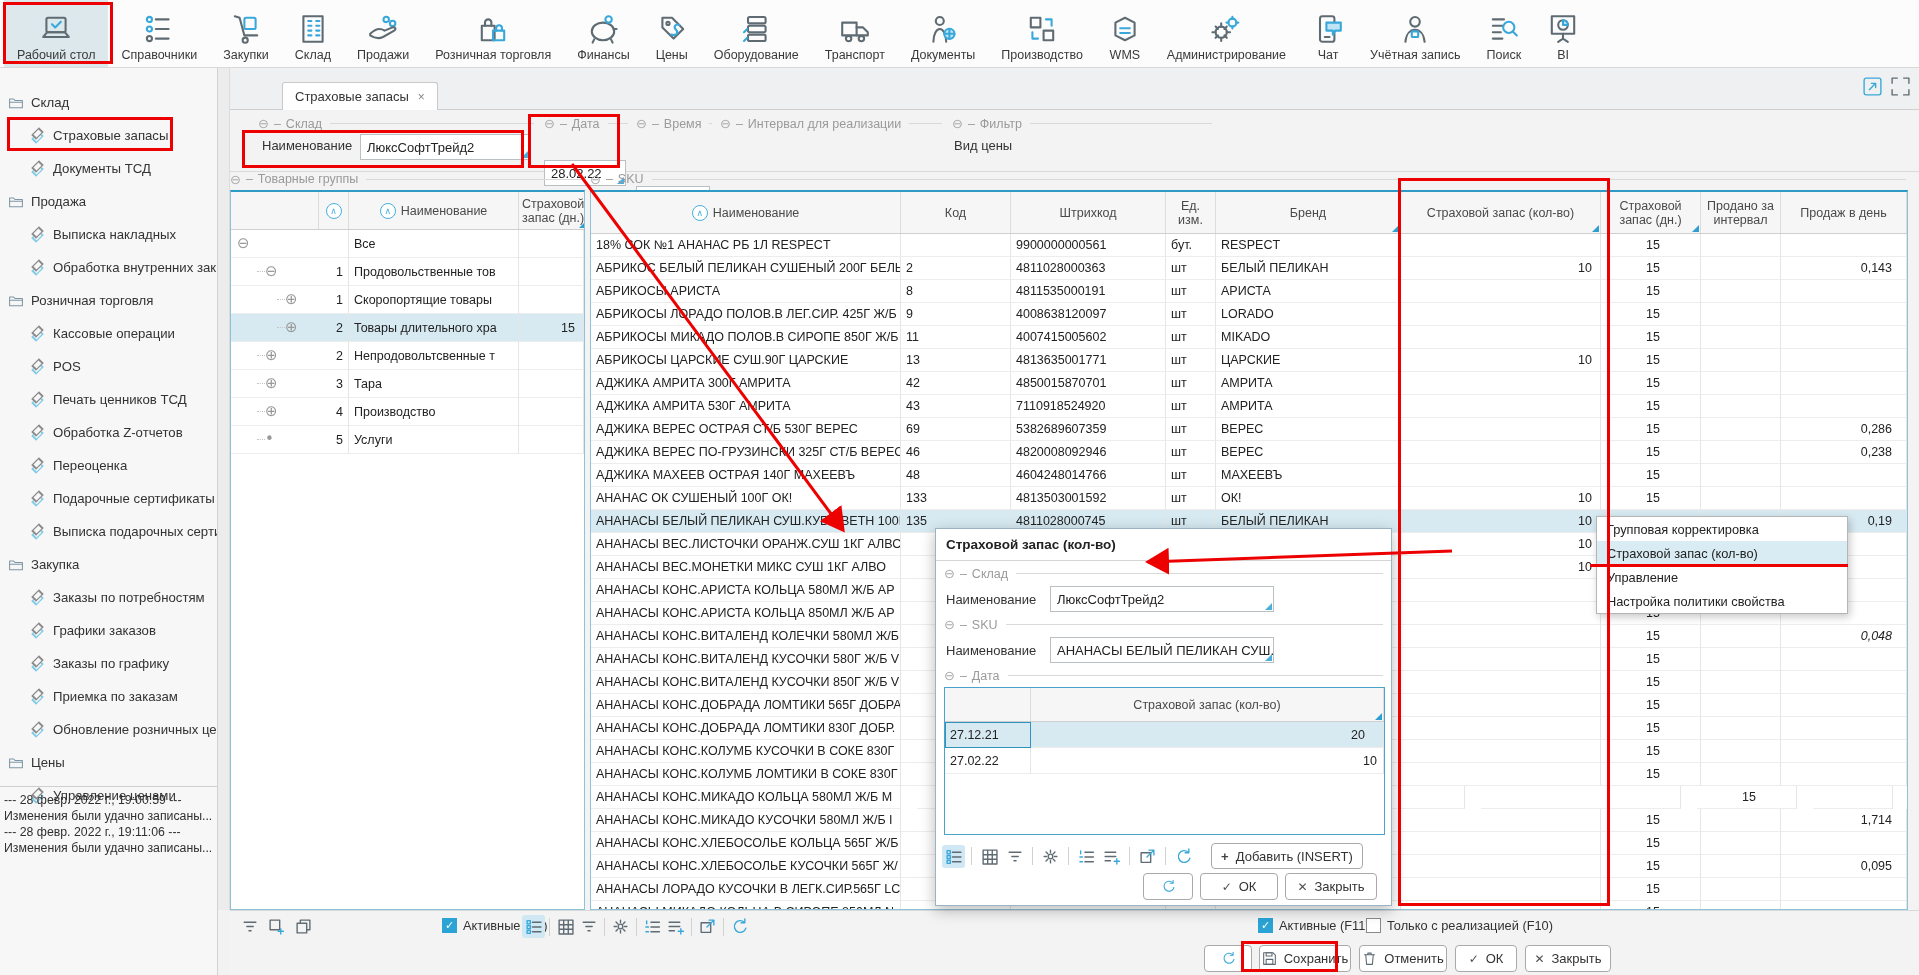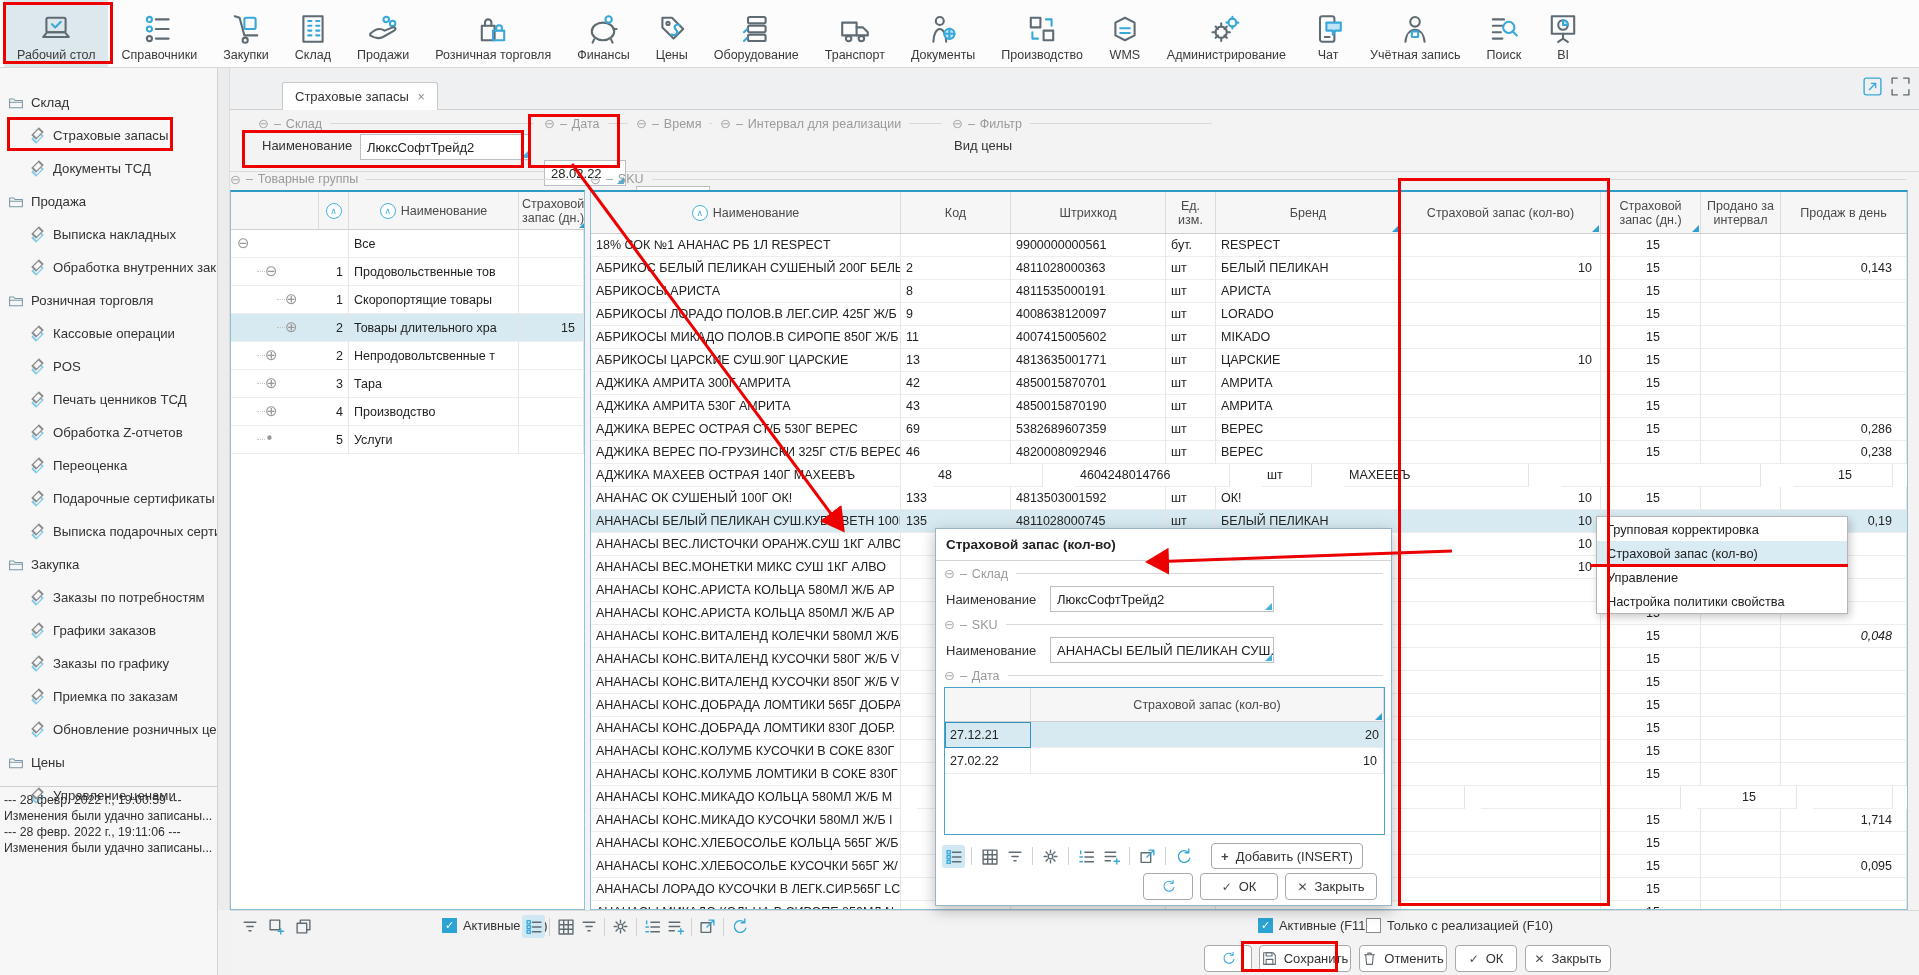"4850015870190" div { text: 4850015870190 -> 7110918524920 }
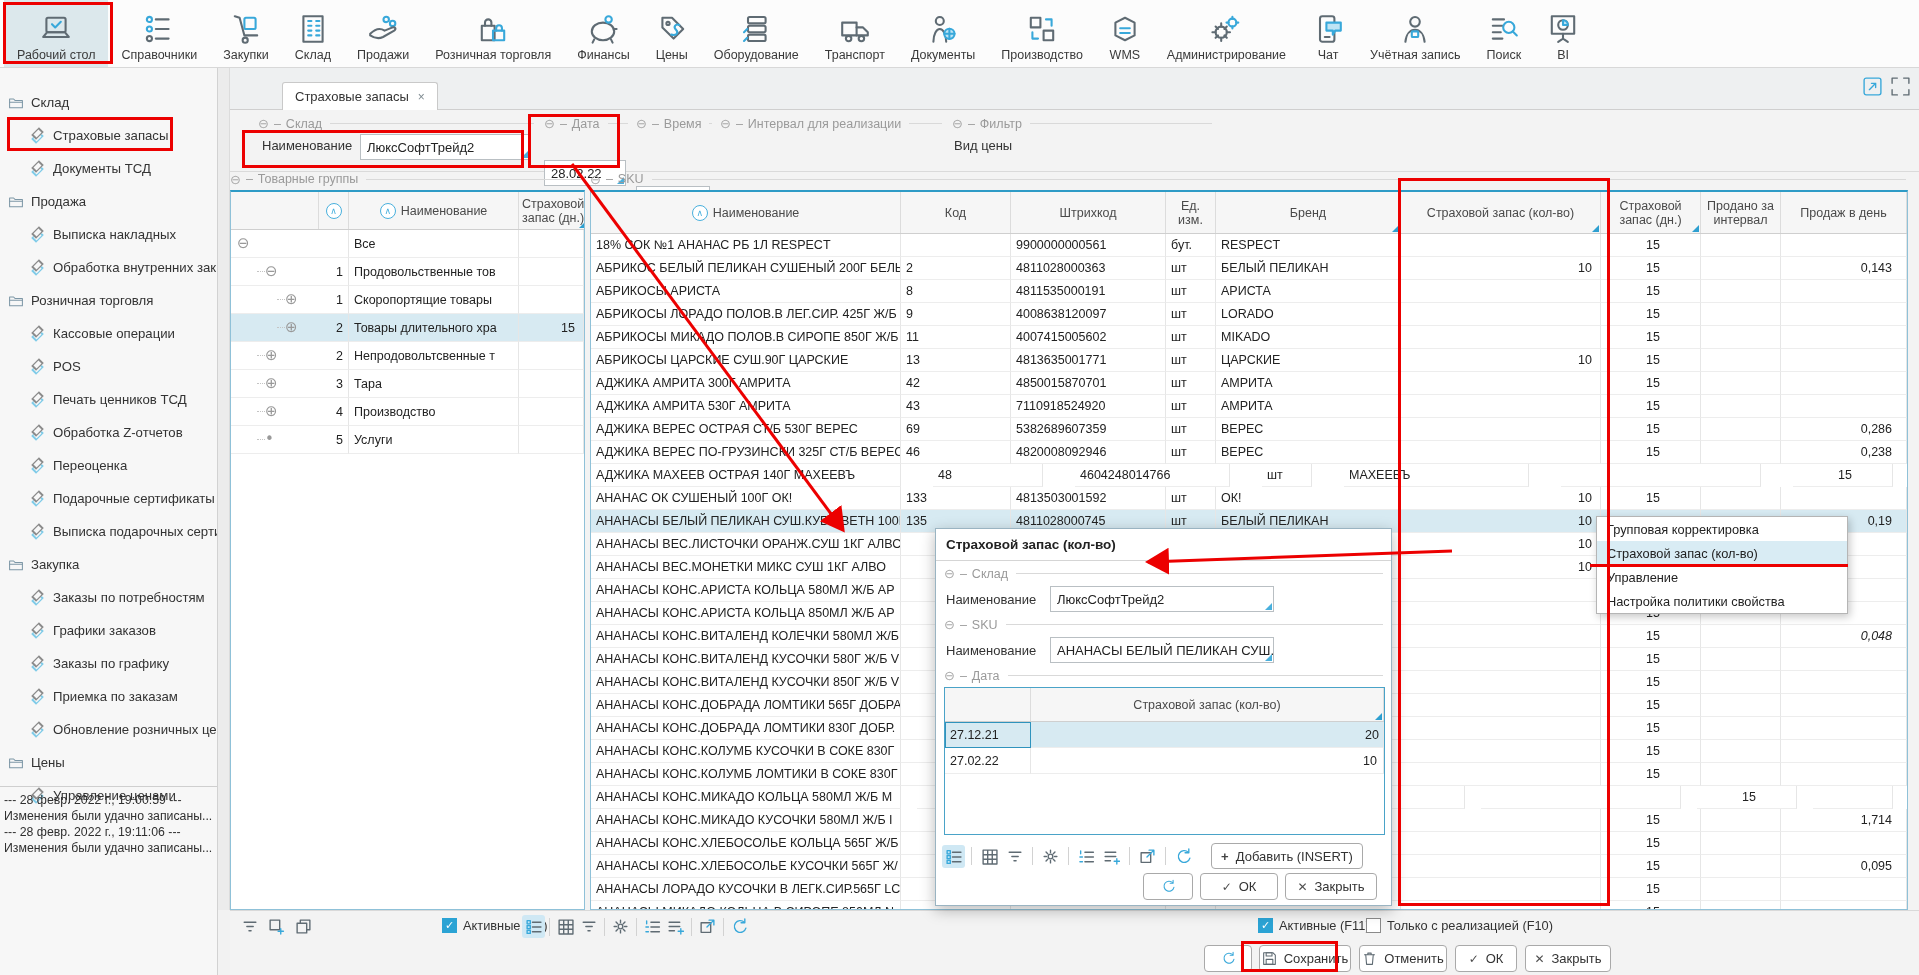"АДЖИКА МАХЕЕВ ОСТРАЯ 140Г МАХЕЕВЪ" div.g-row { gap: 32px -> none }
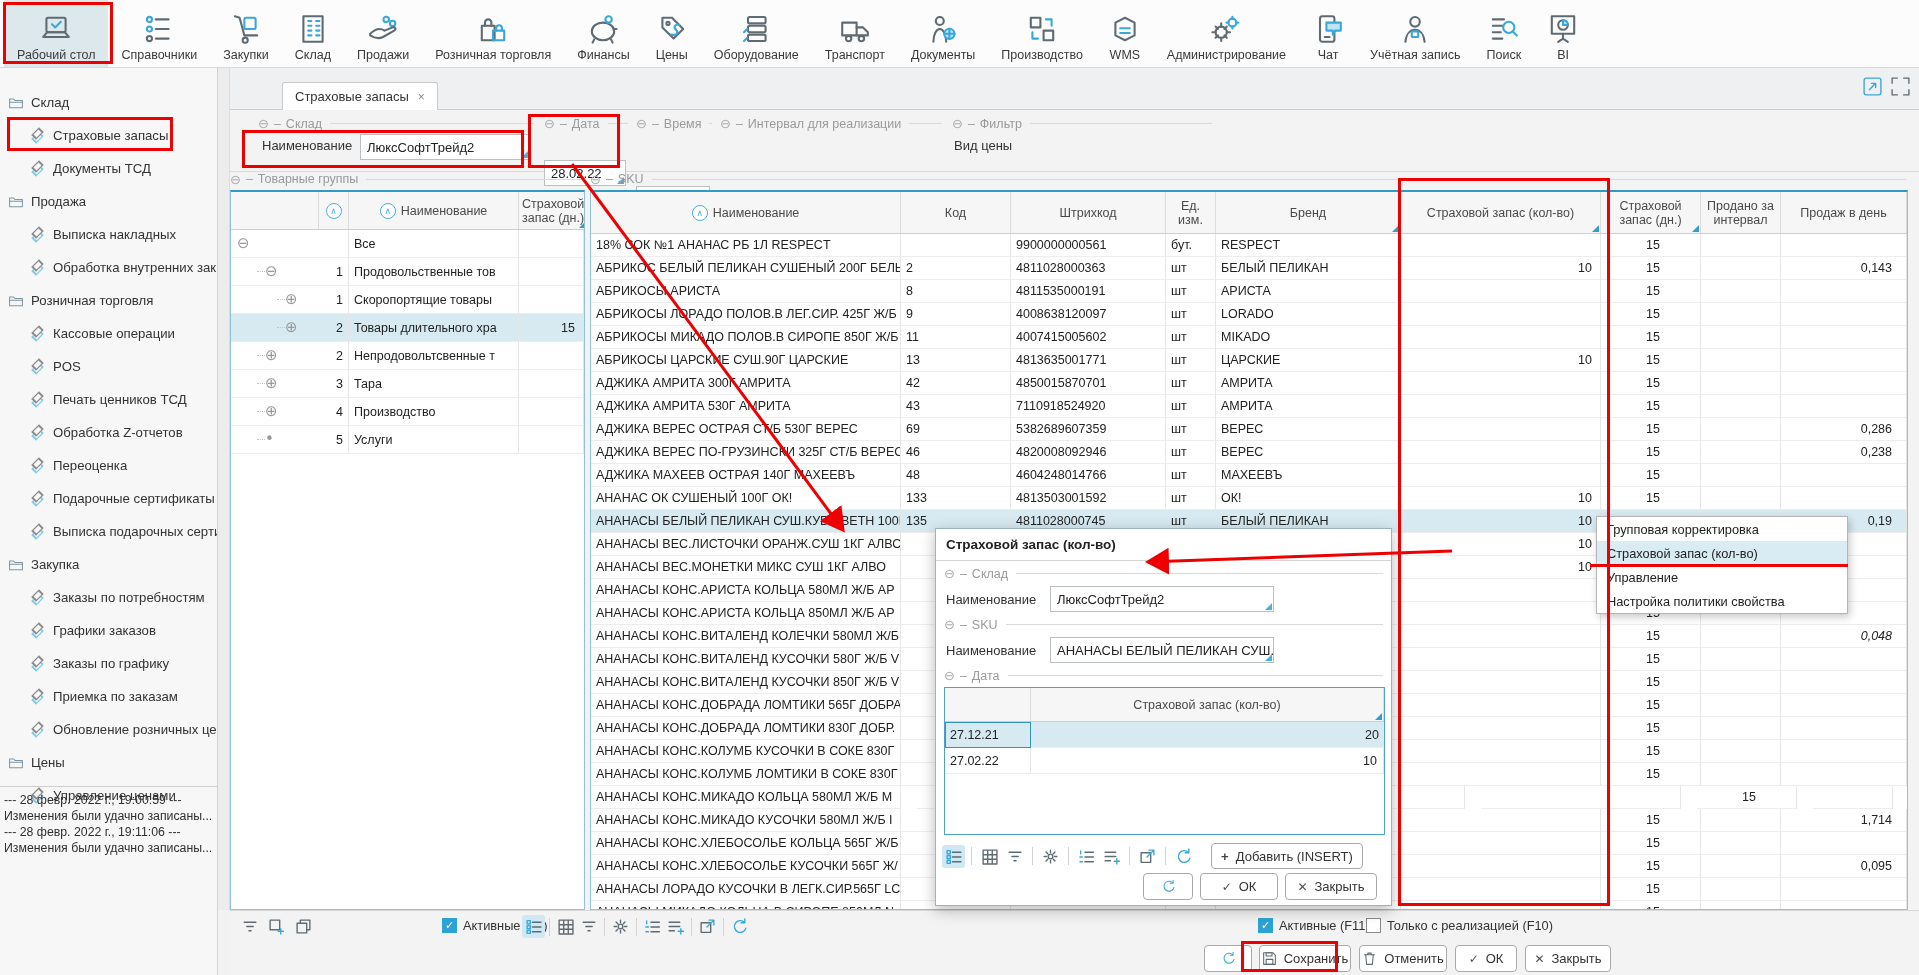"20" div.rnum { padding-right: 4px -> 18px }
